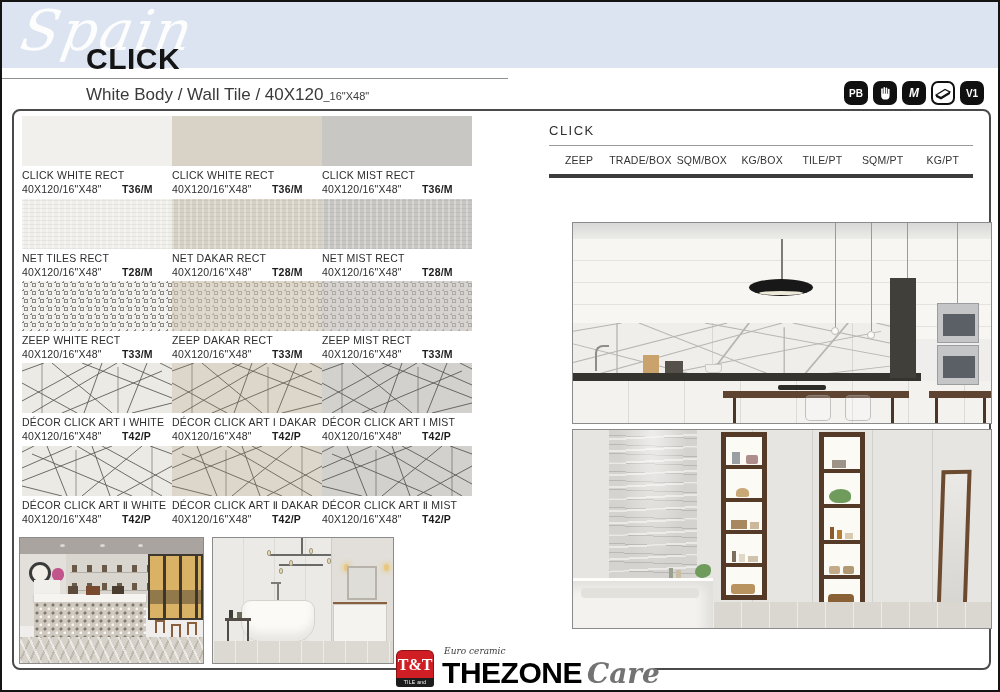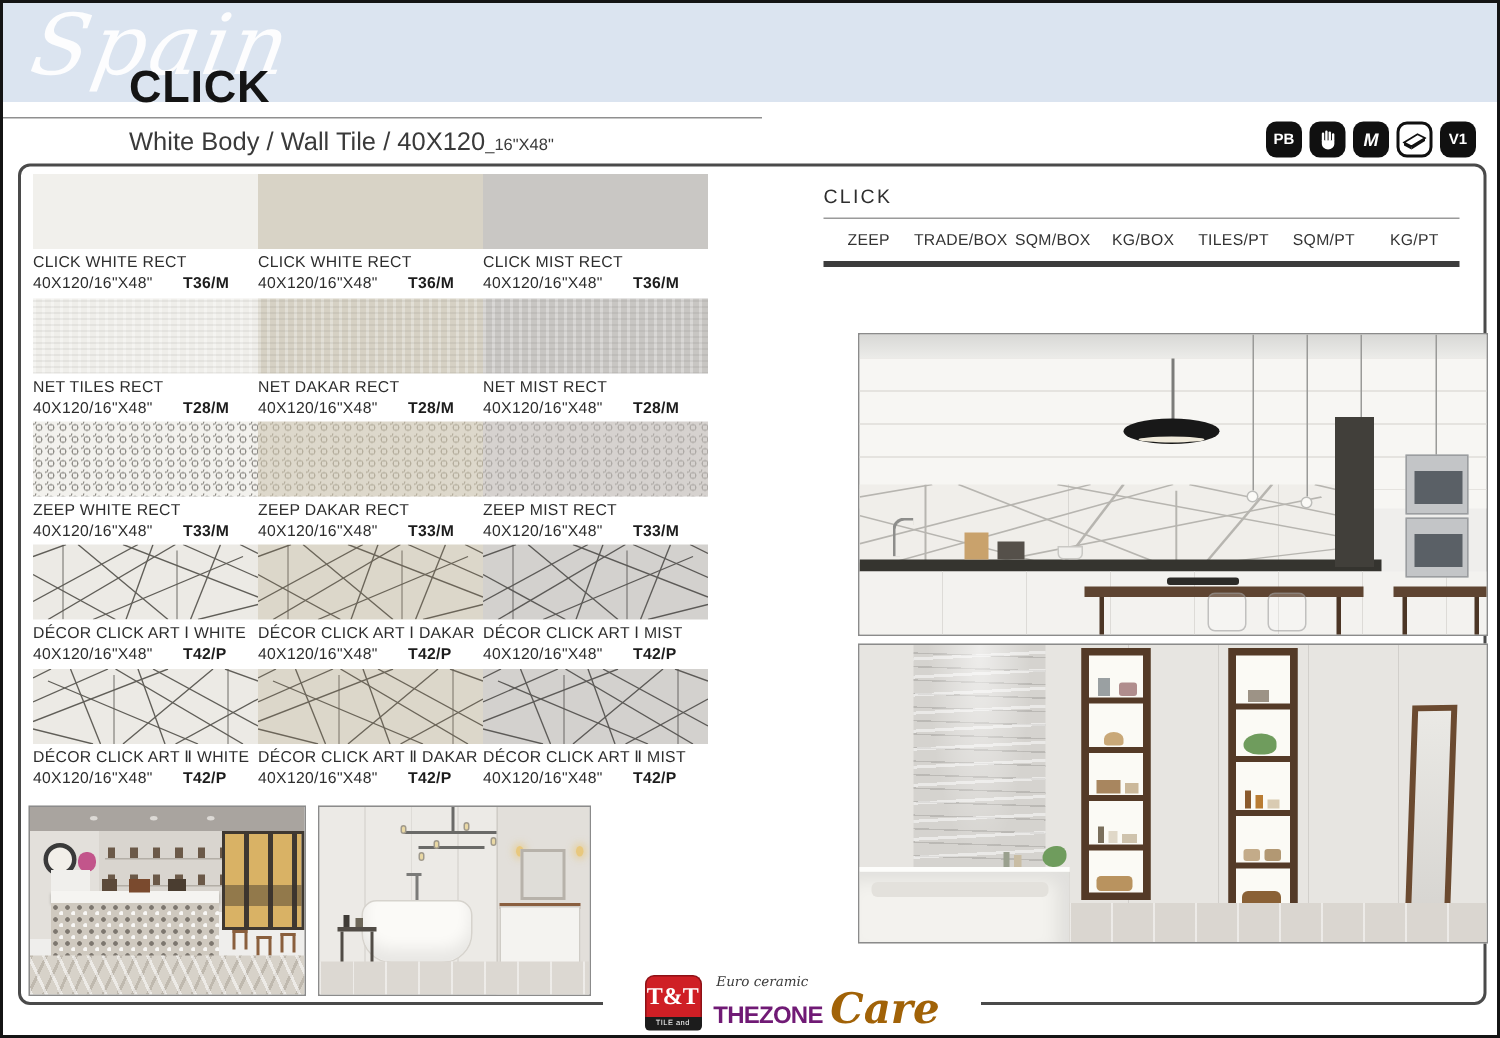"TILES/PT" span { text: TILES/PT -> TILE/PT }
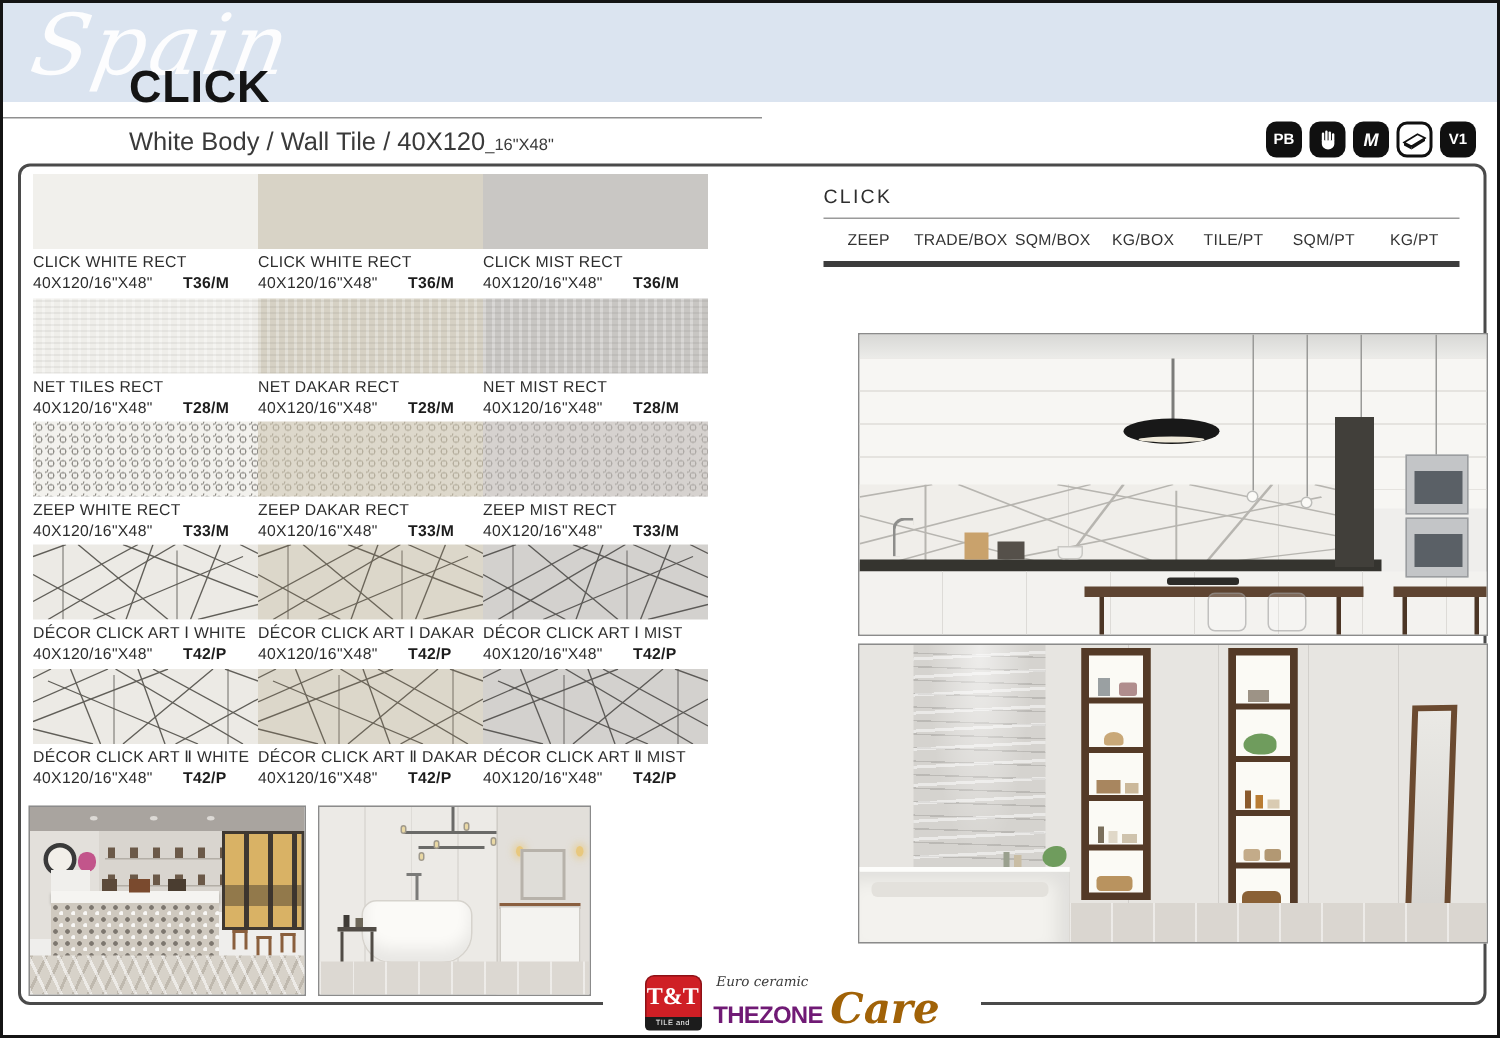"THEZONE" .thezone { color: #701a75 -> #000000; font-size: 16px -> 30px }
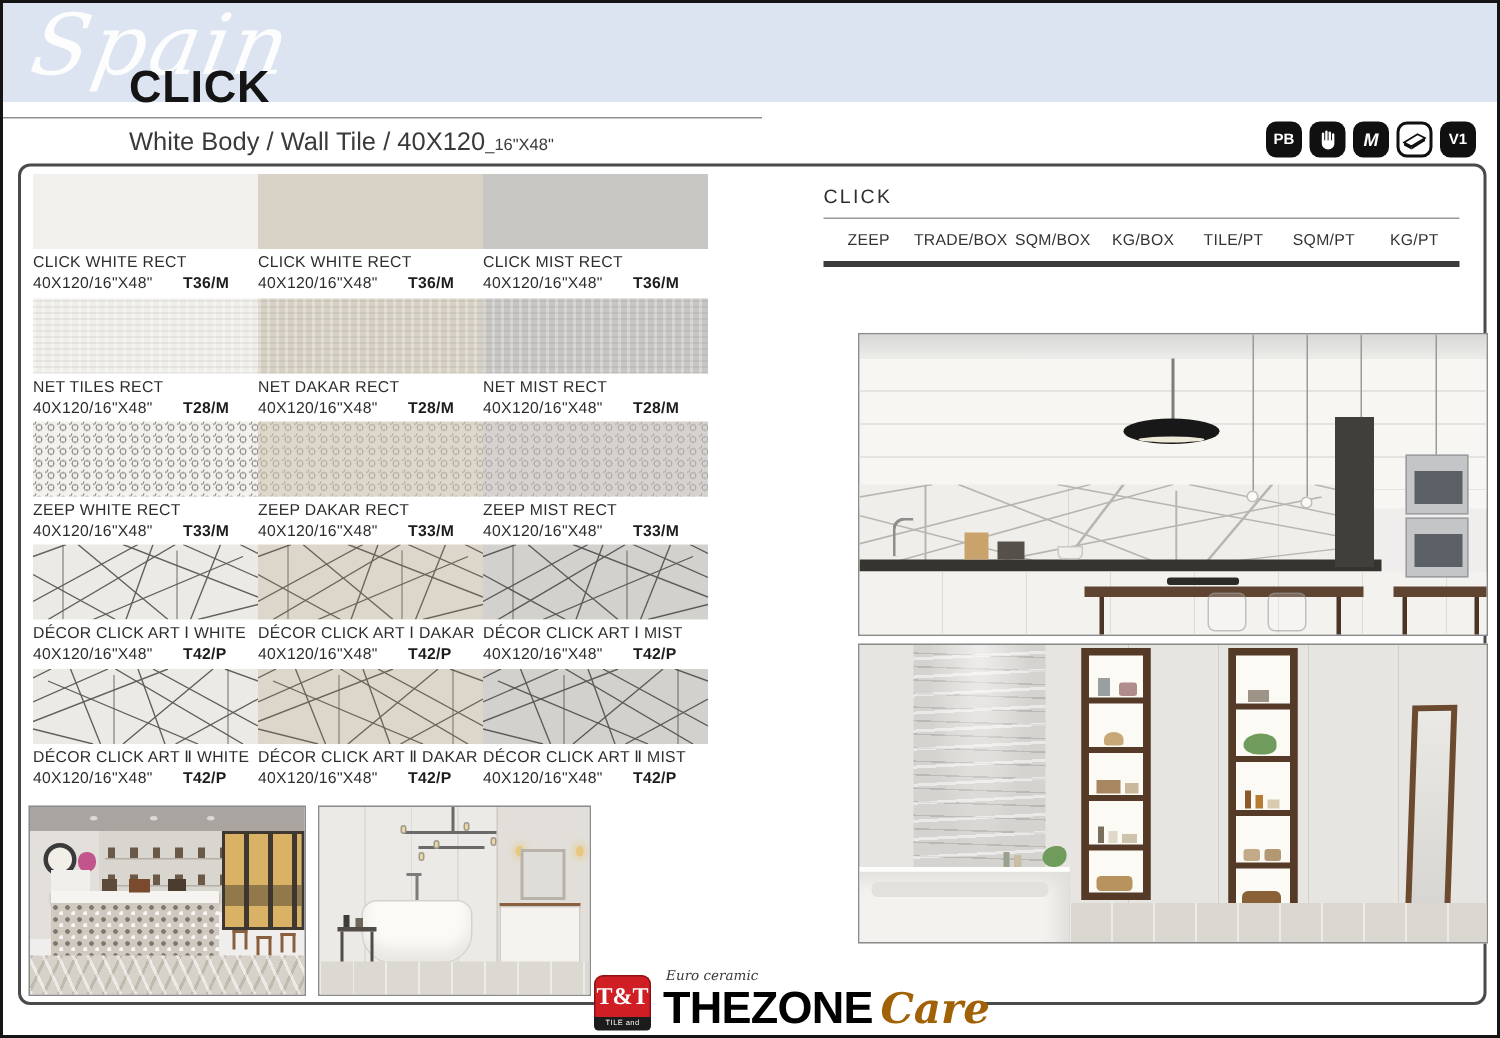"Care" .care { color: #a16207 -> #737373 }
